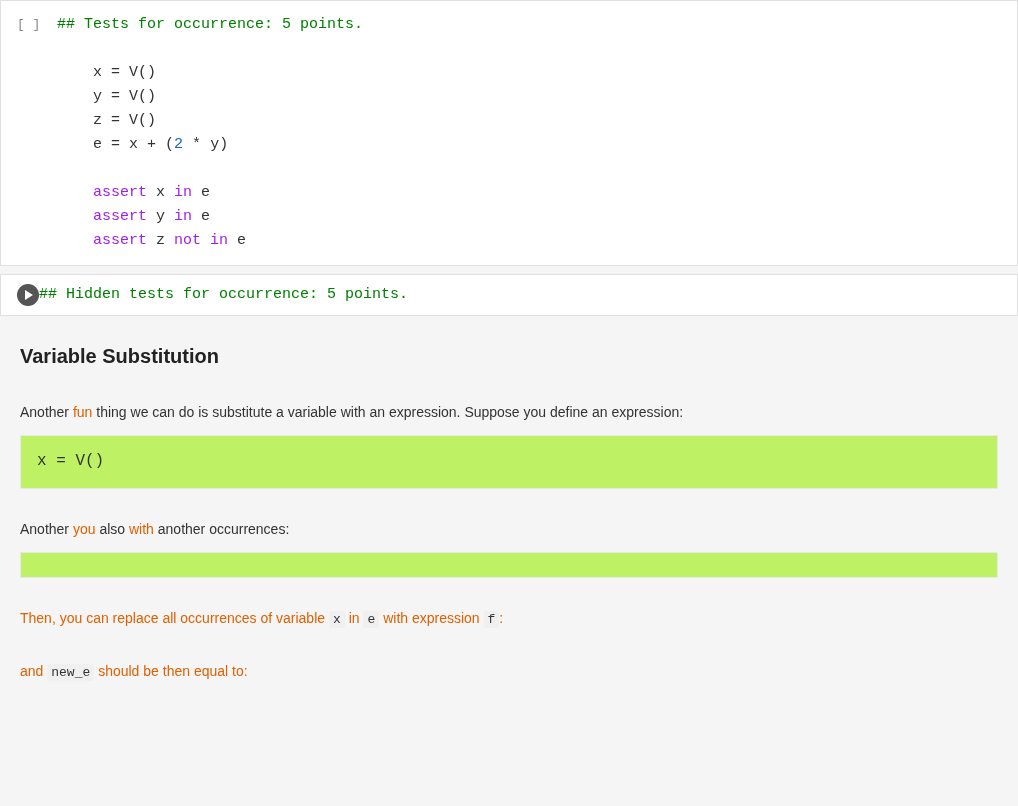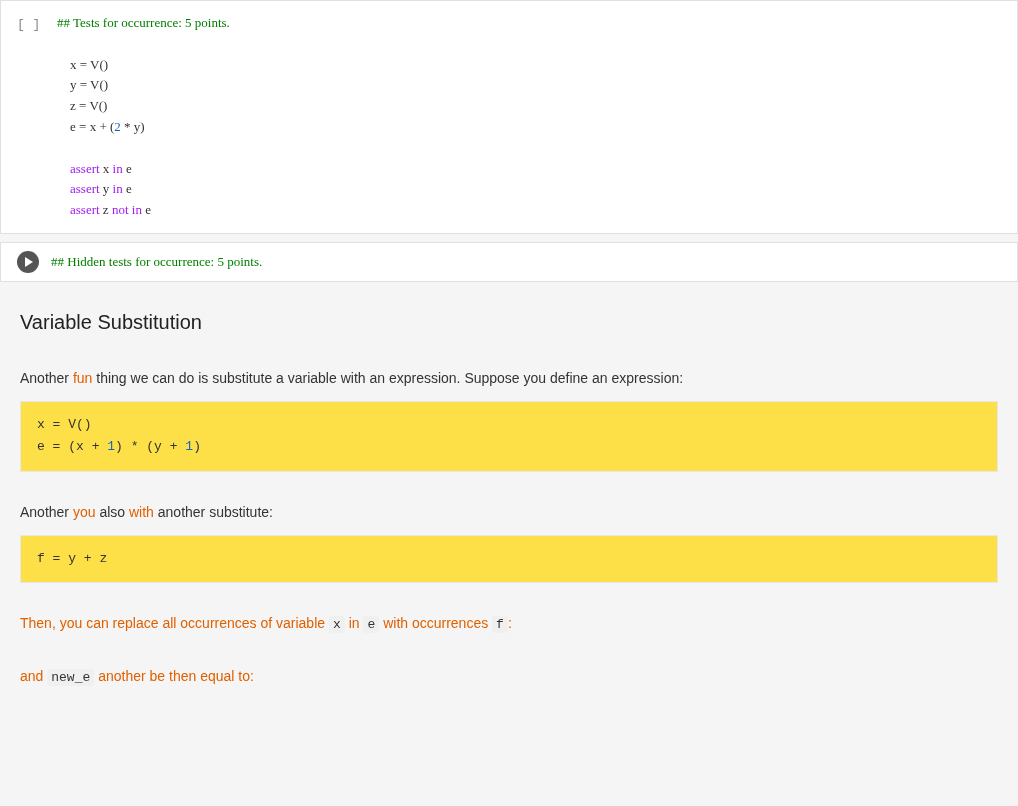"## Tests for occurrence: 5" pre, code { font-family: Liberation Serif, serif -> Liberation Mono, monospace; font-size: 13px -> 15px }
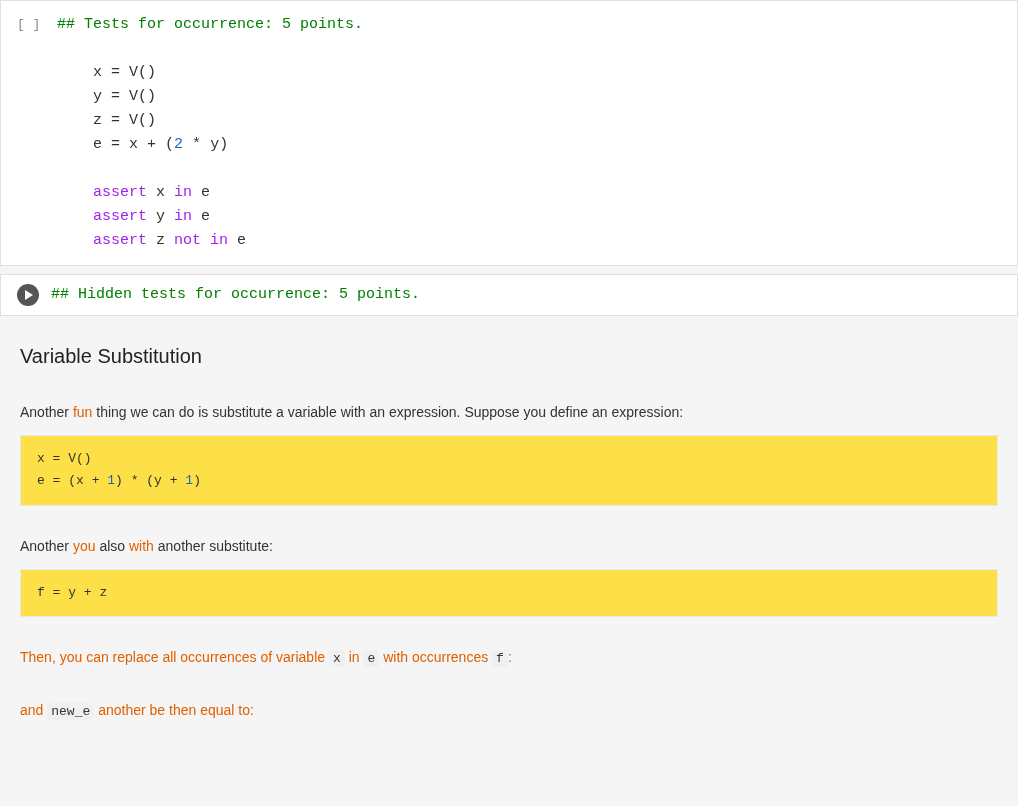"## Hidden tests for occurrence:" .cell-collapsed-content { gap: 12px -> none }
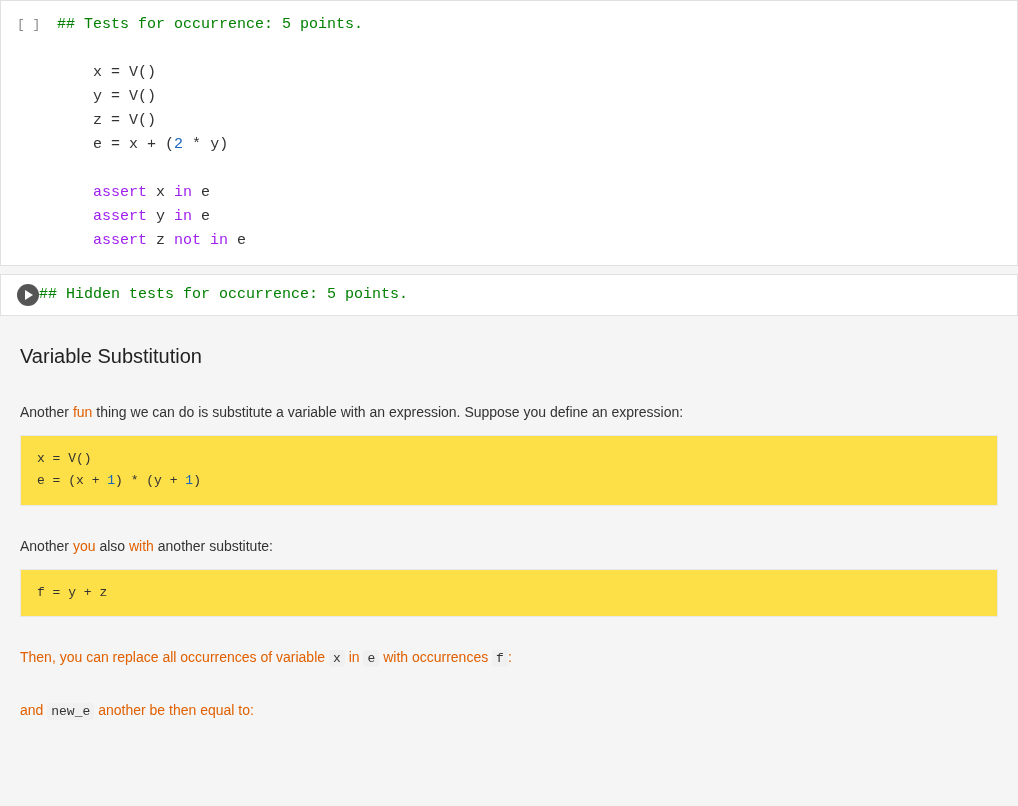"Variable Substitution" .section-title { font-weight: normal -> bold }
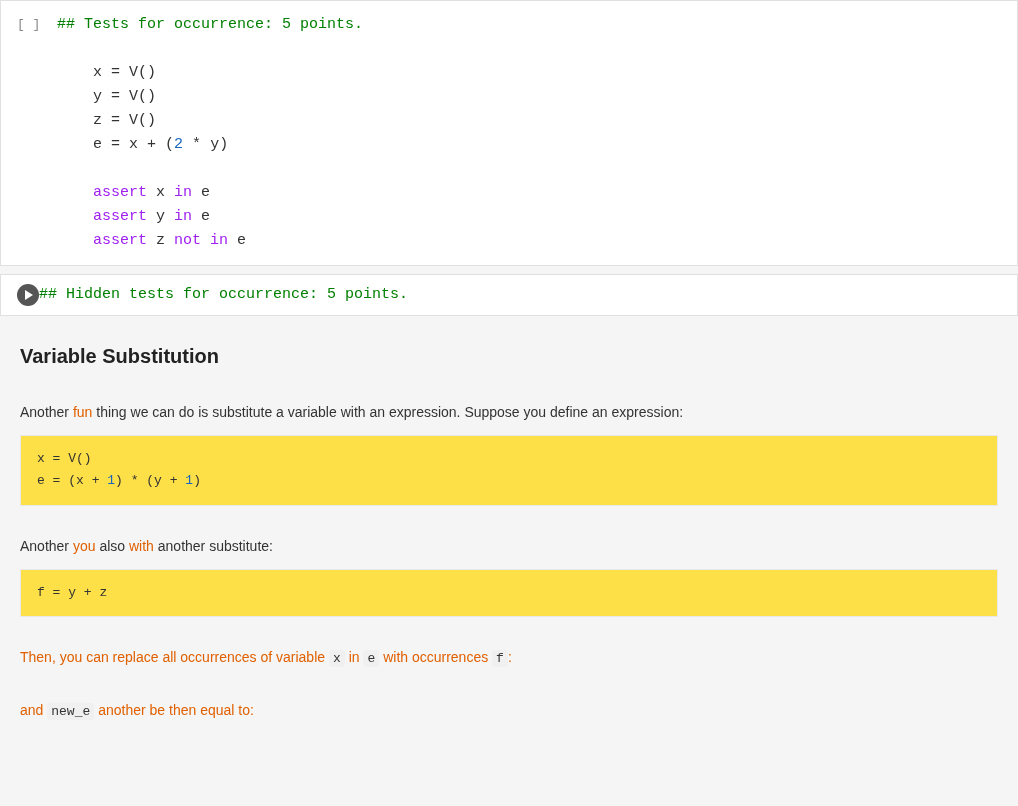"x = V()" .code-block { background: #fde047 -> #bef264; font-size: 13px -> 16px }
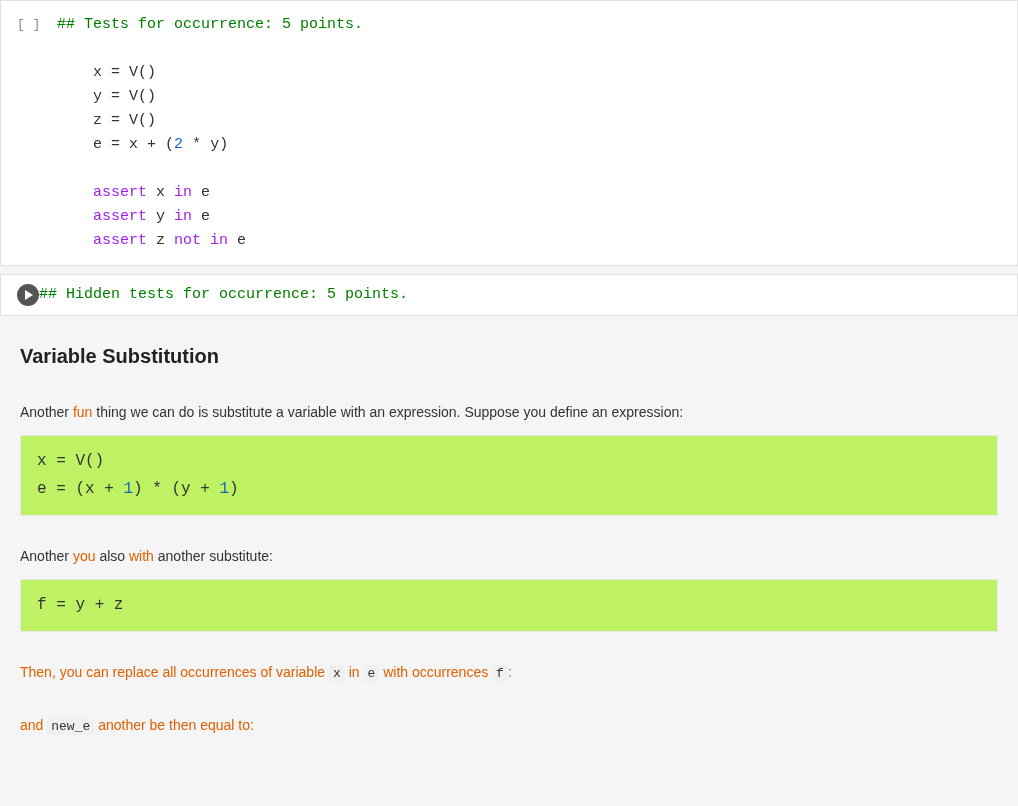"e = (x + 1)" span.code-line { html: <span>e <span>=</span> (x <span>+</span> <span>1</span>) <span>*</span> (y <span>+</span> <span>1</span>)</span> -> none }
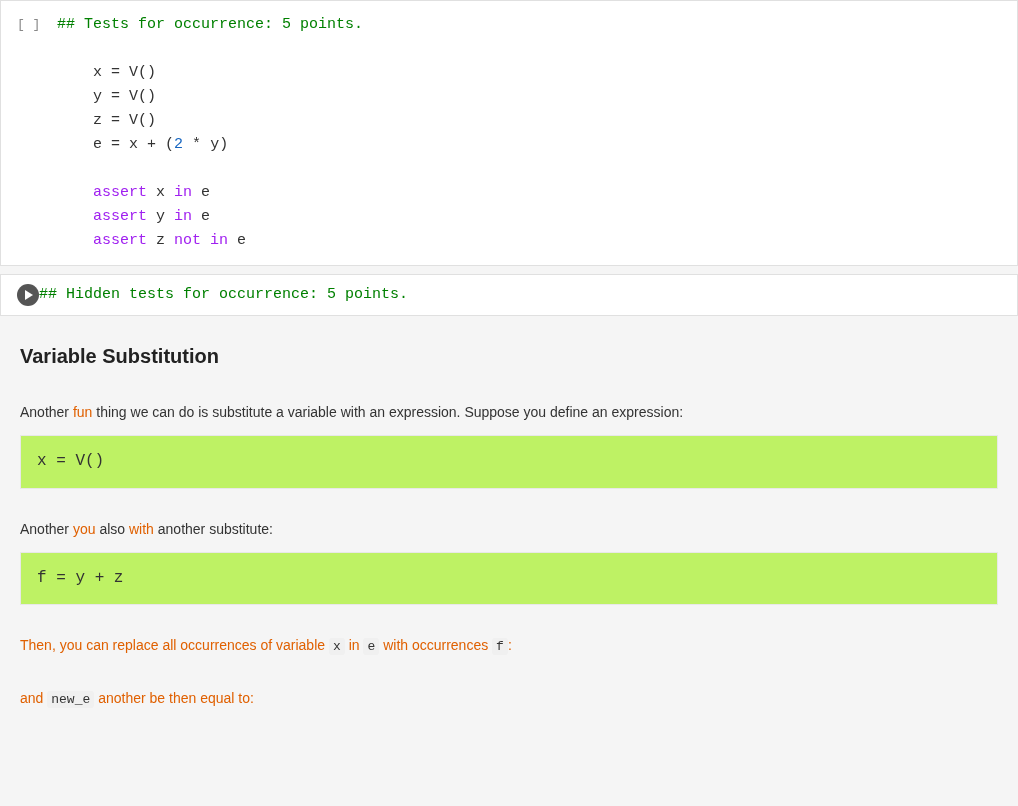"another substitute:" span { text: substitute -> occurrences }
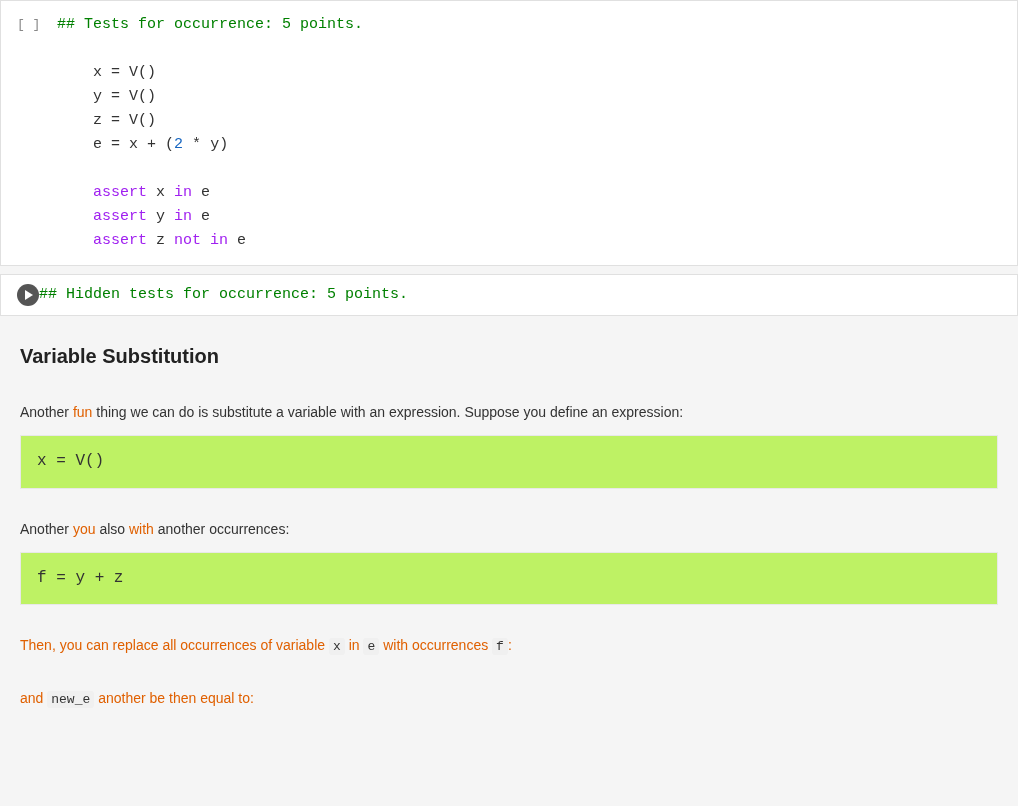"f = y + z" span.code-line { html: <span>f <span>=</span> y <span>+</span> z</span> -> none }
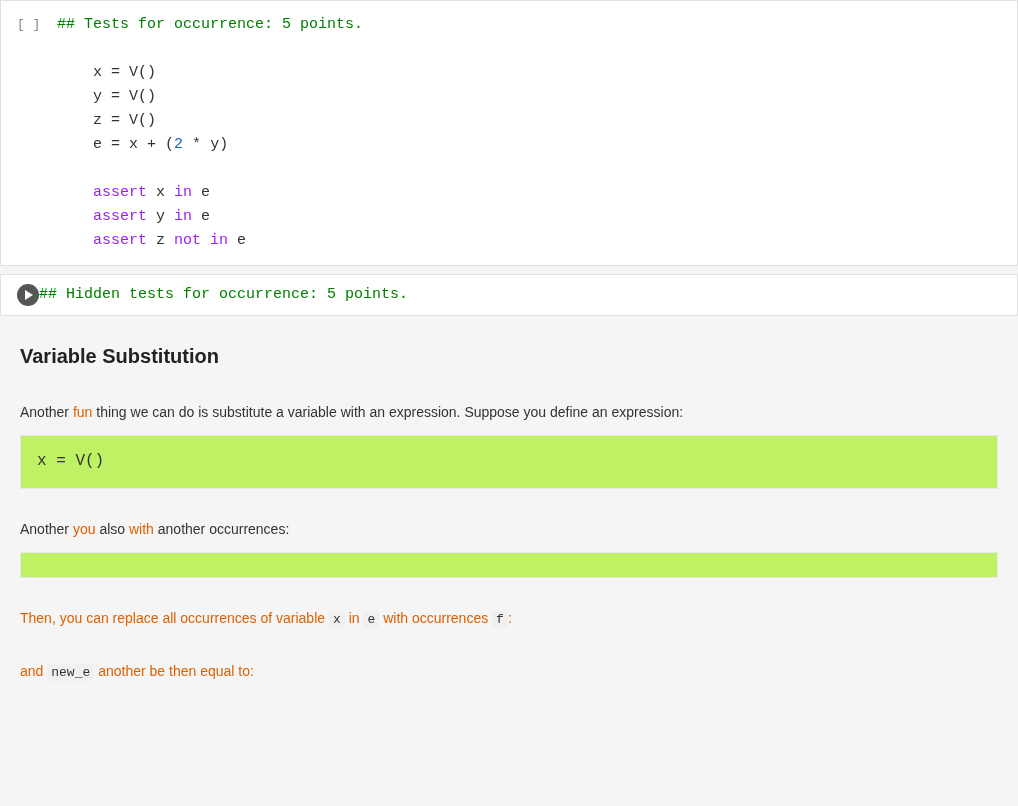"with occurrences" span.orange { text: occurrences -> expression }
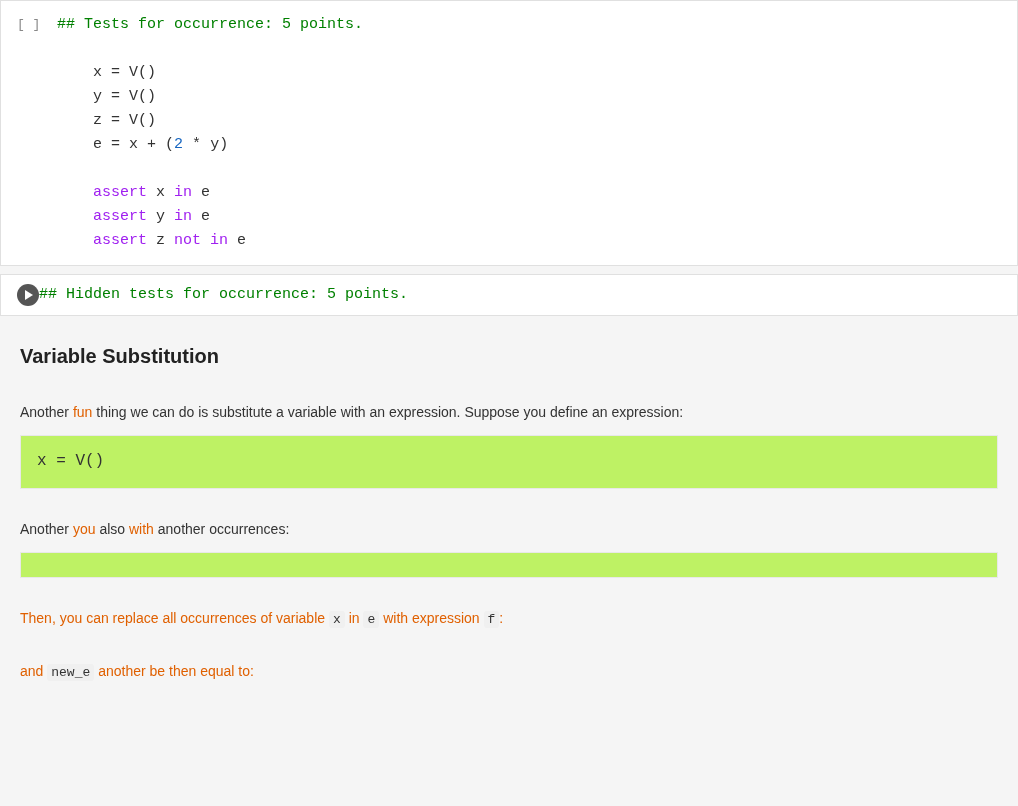"another be then equal to:" span.orange { text: another -> should }
